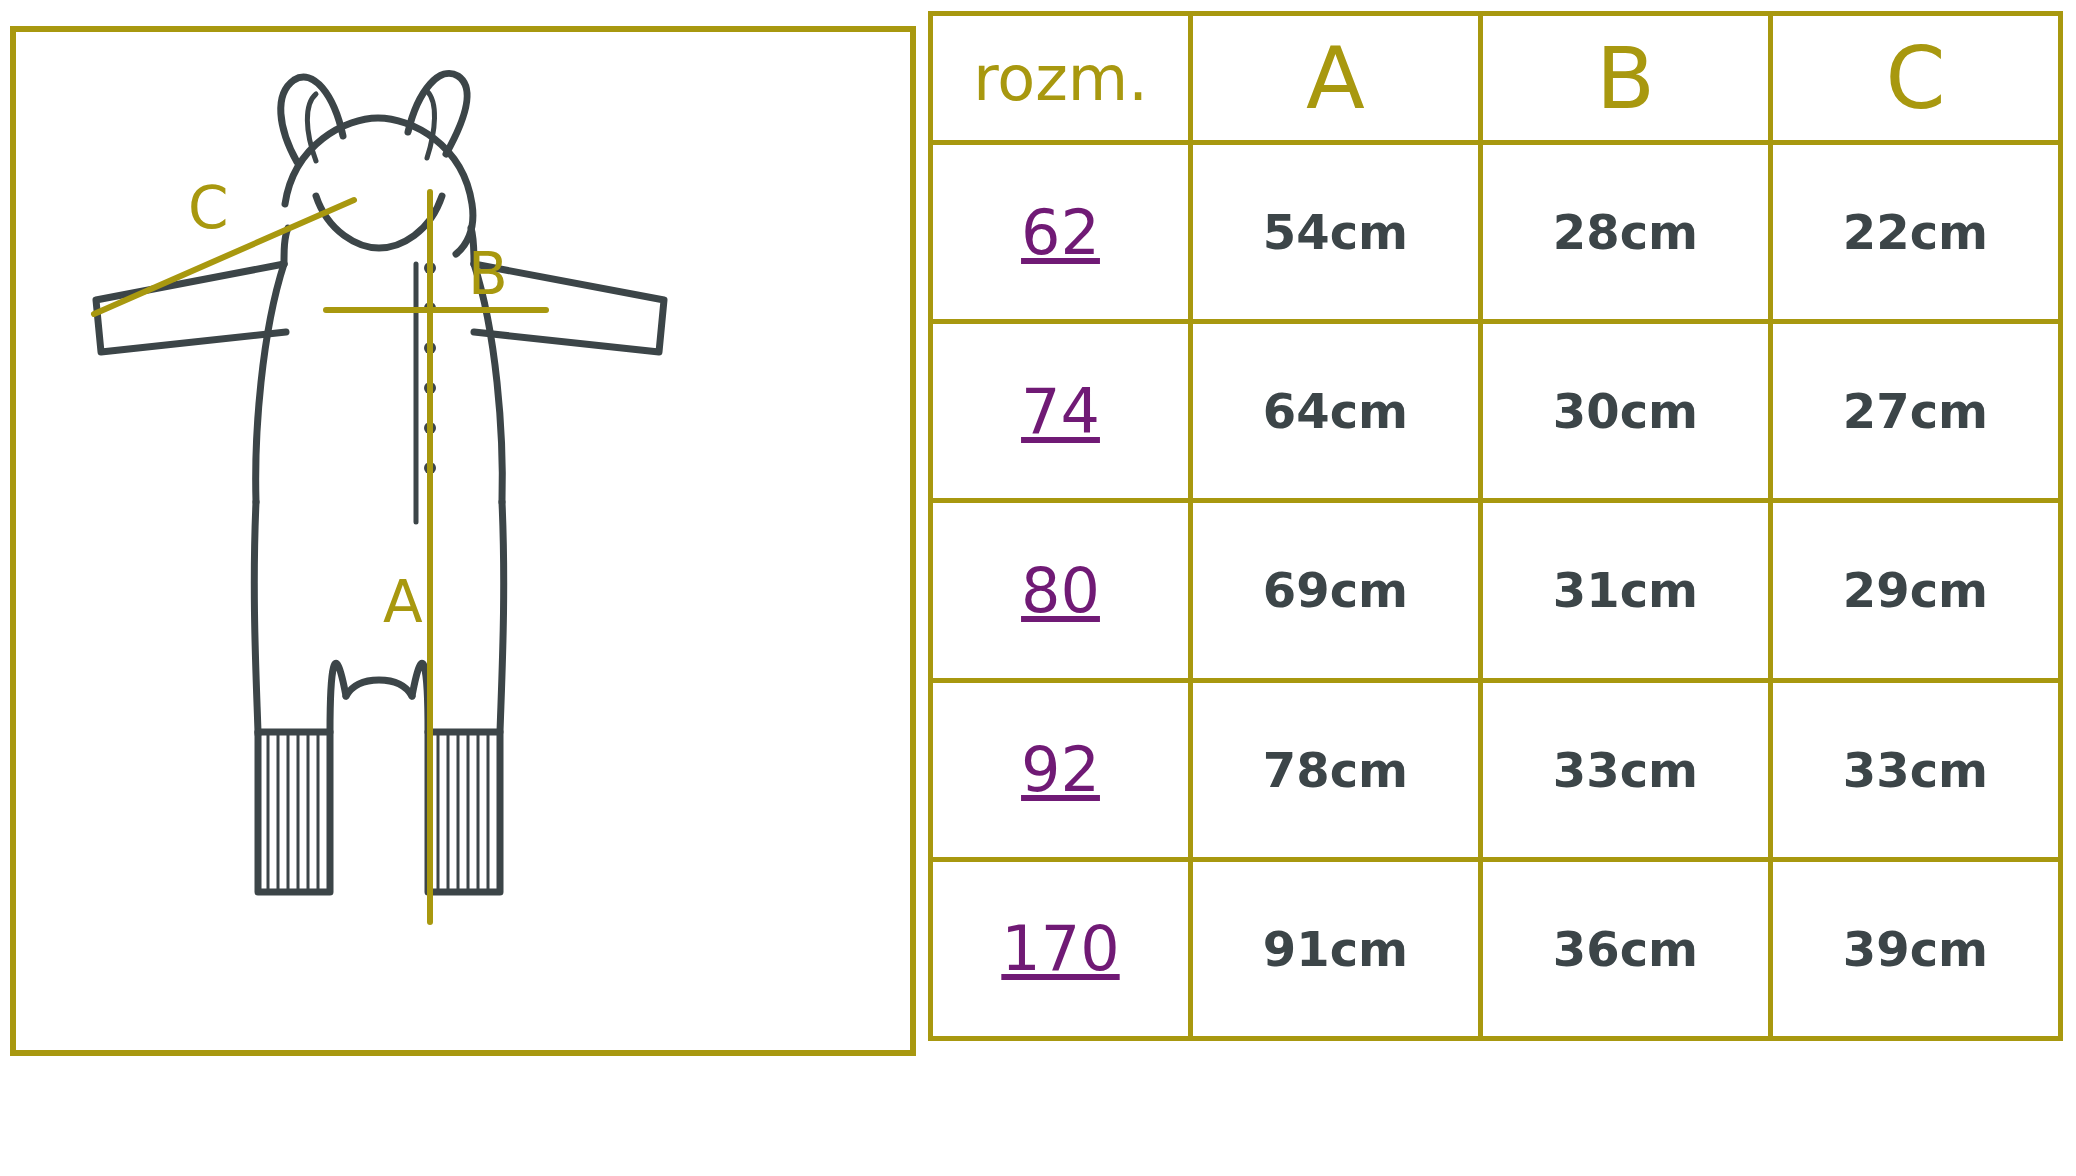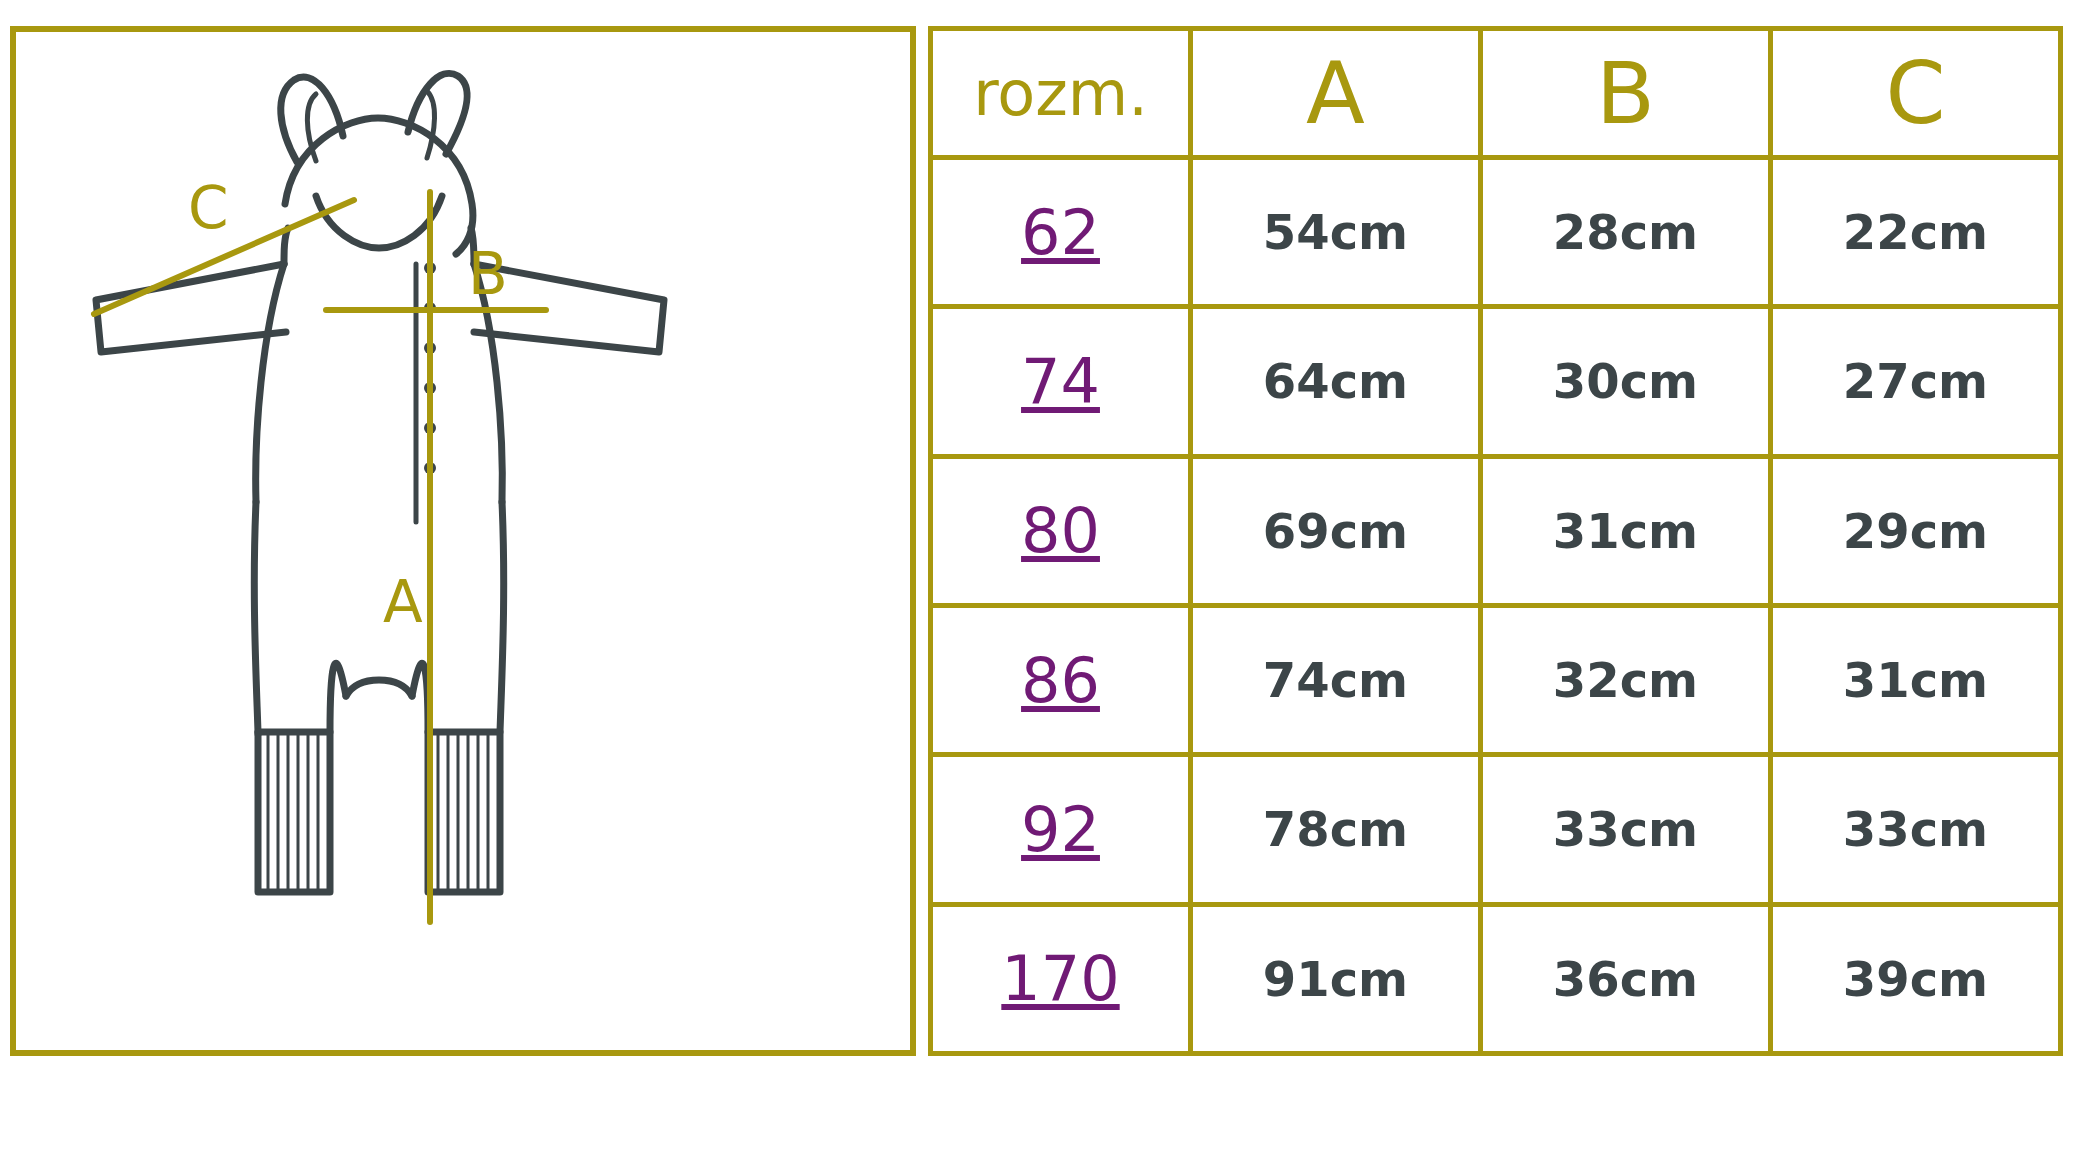"rozm." .size-table { top: 26px -> 11px }
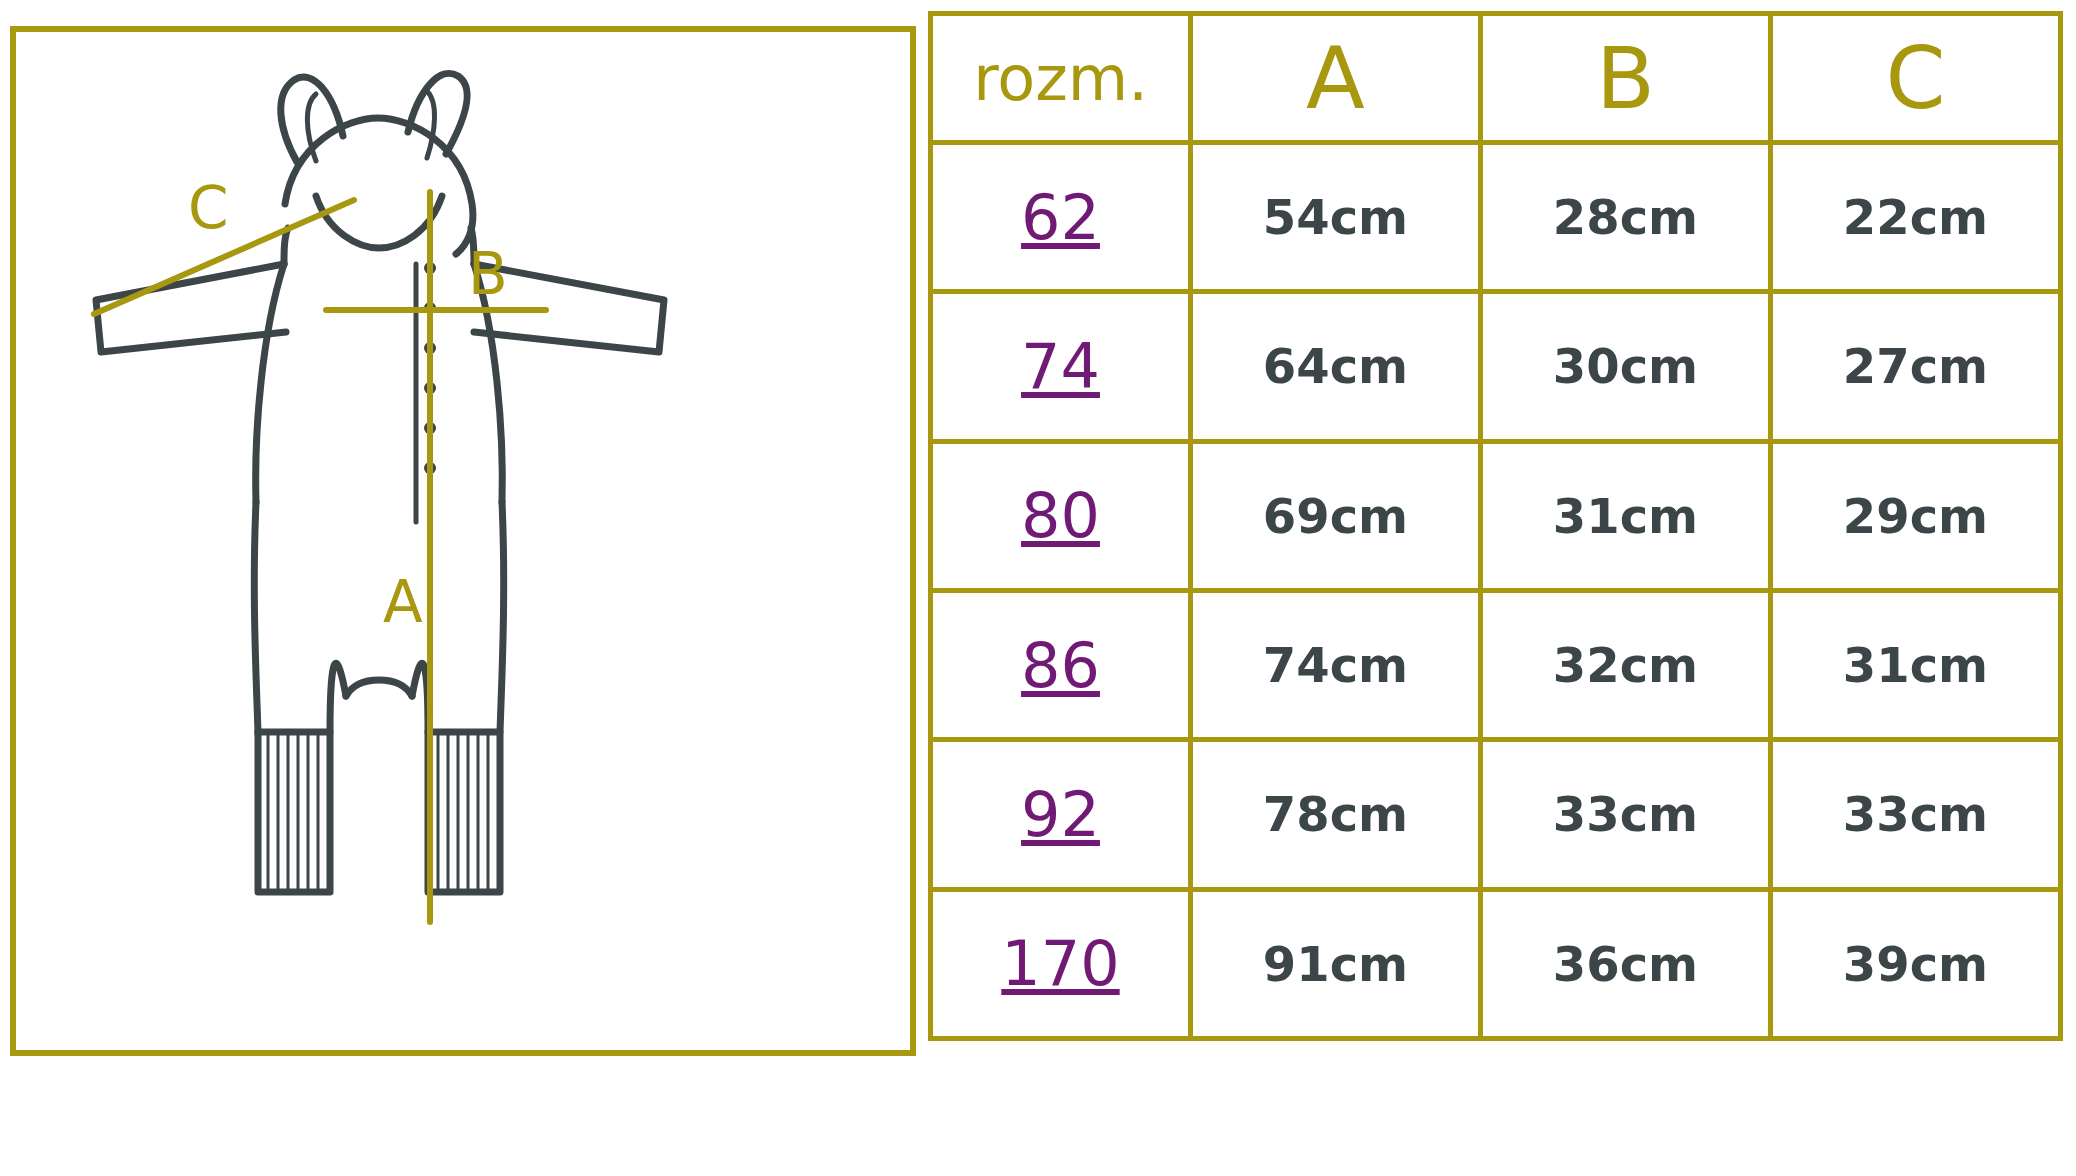"86" tr { html: <tr> <td>86</td> <td>74cm</td> <td>32cm</td> <td>31cm</td> </tr> -> none }
